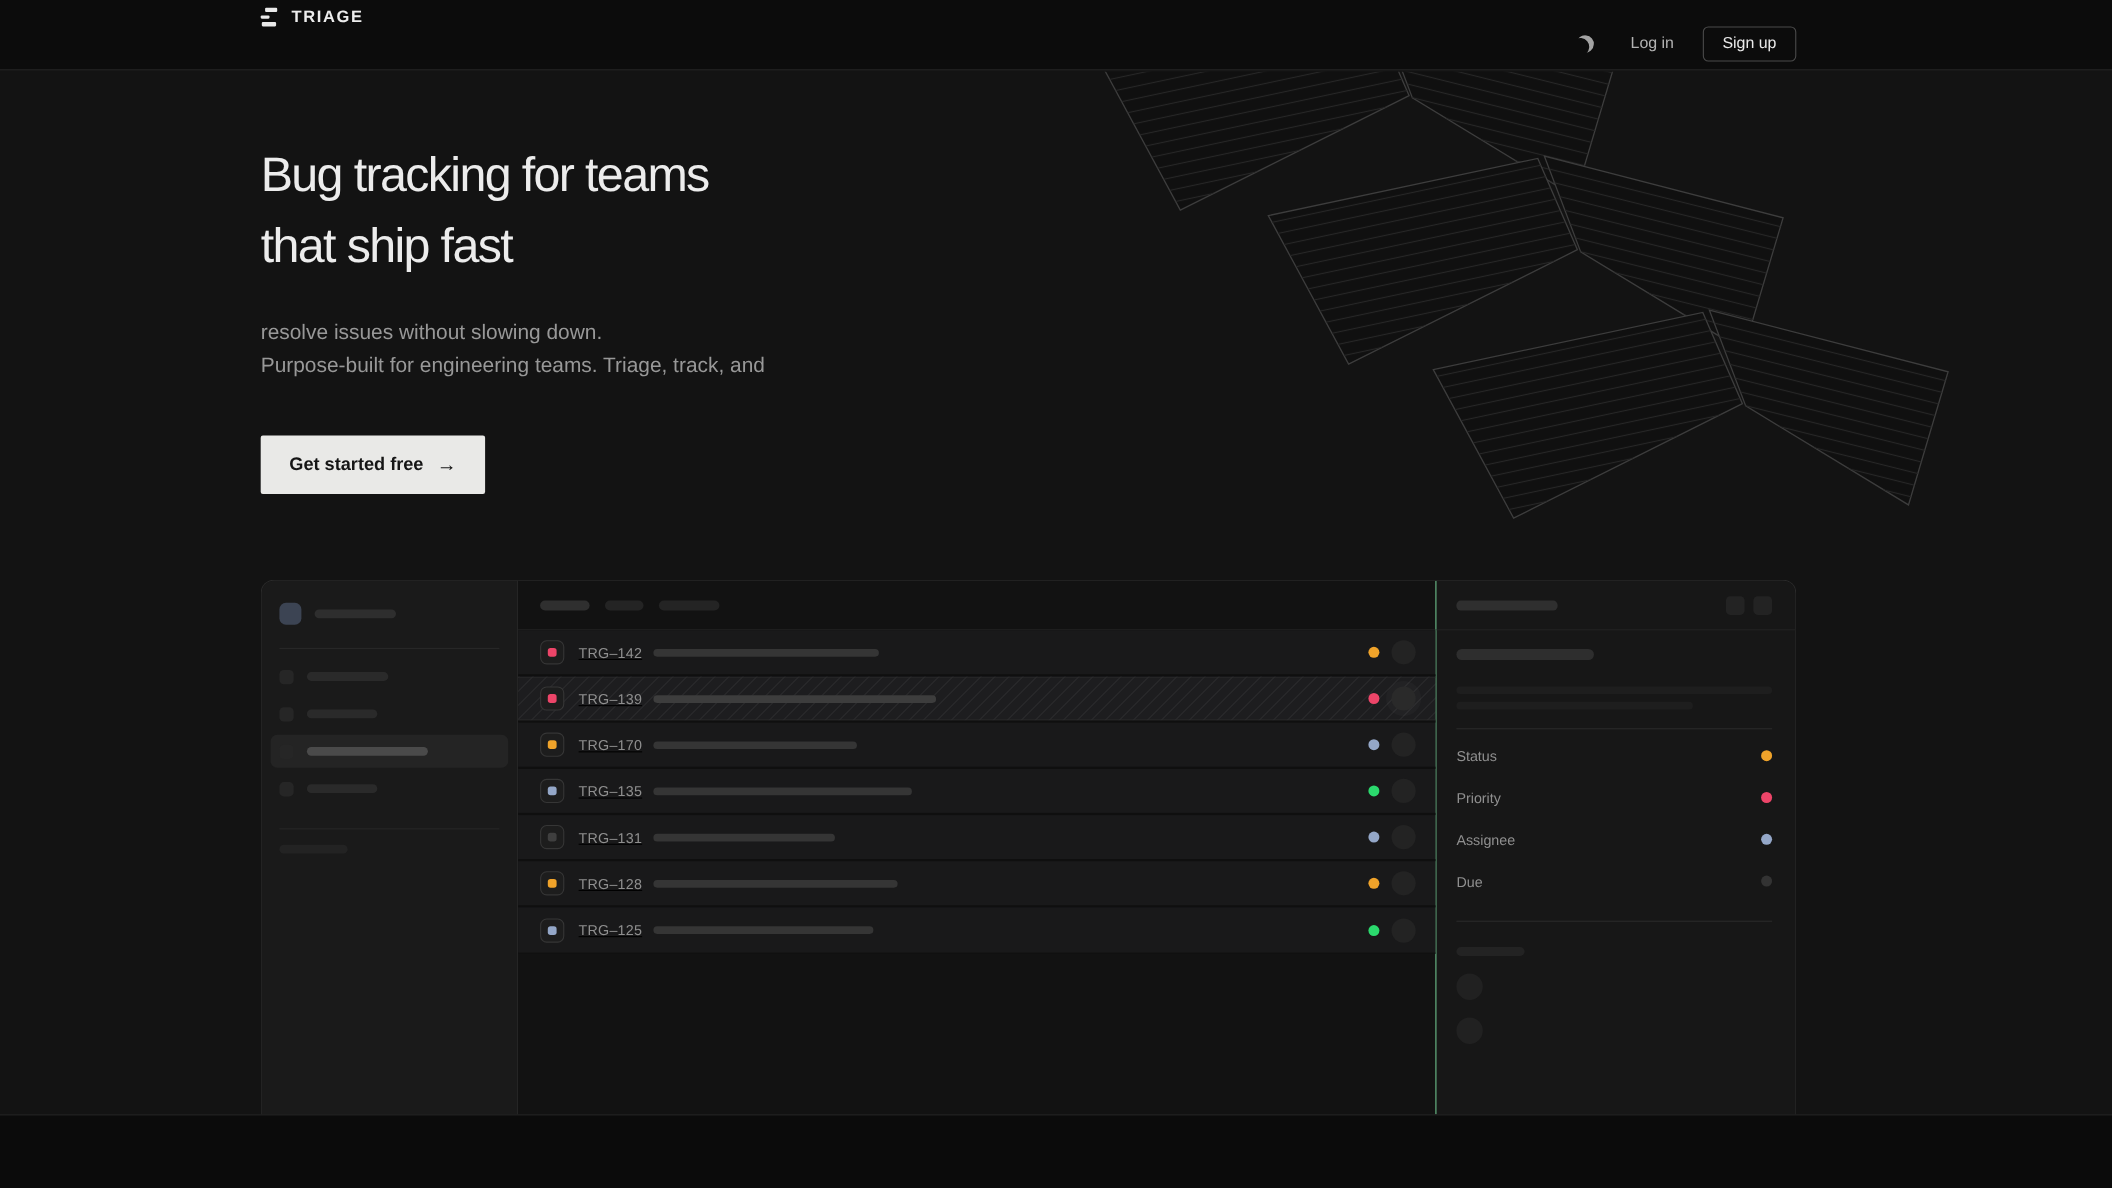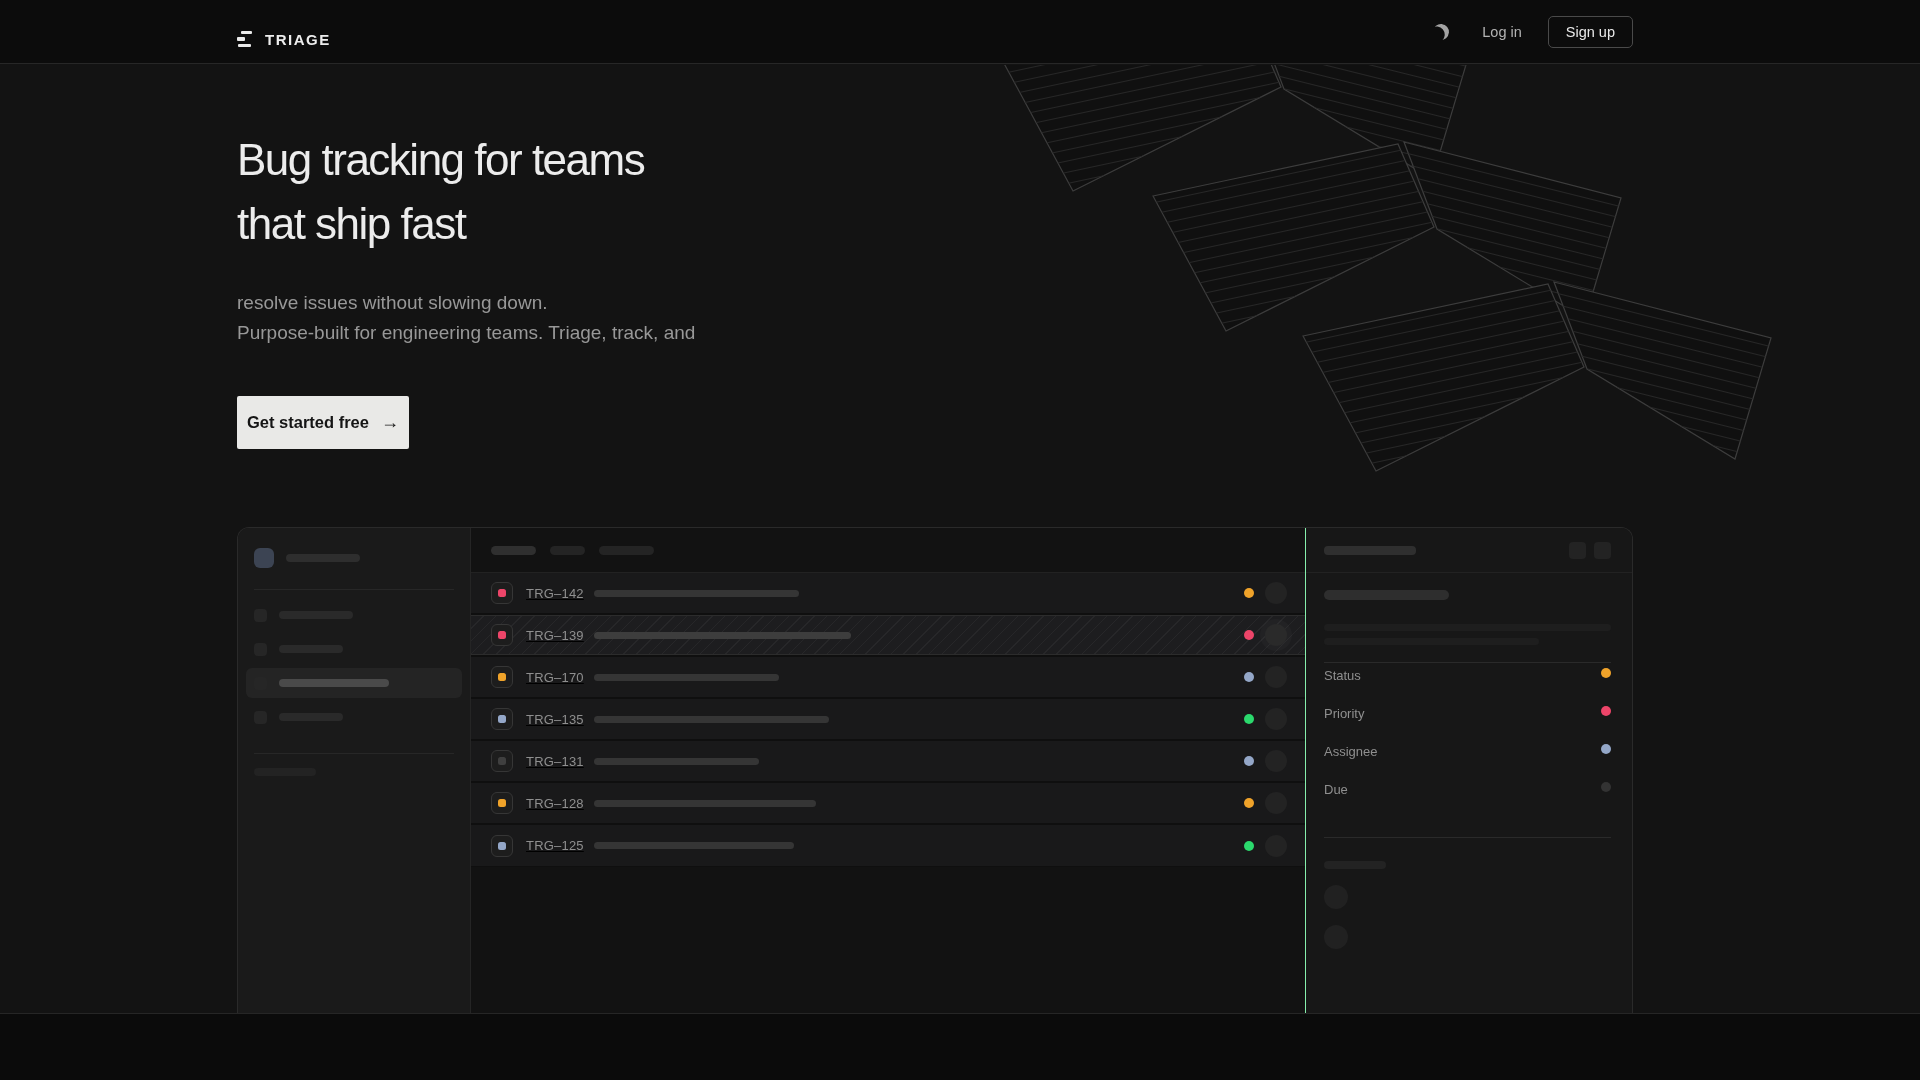"TRIAGE" .nav-inner { align-items: flex-end -> flex-start; flex-direction: none -> column }
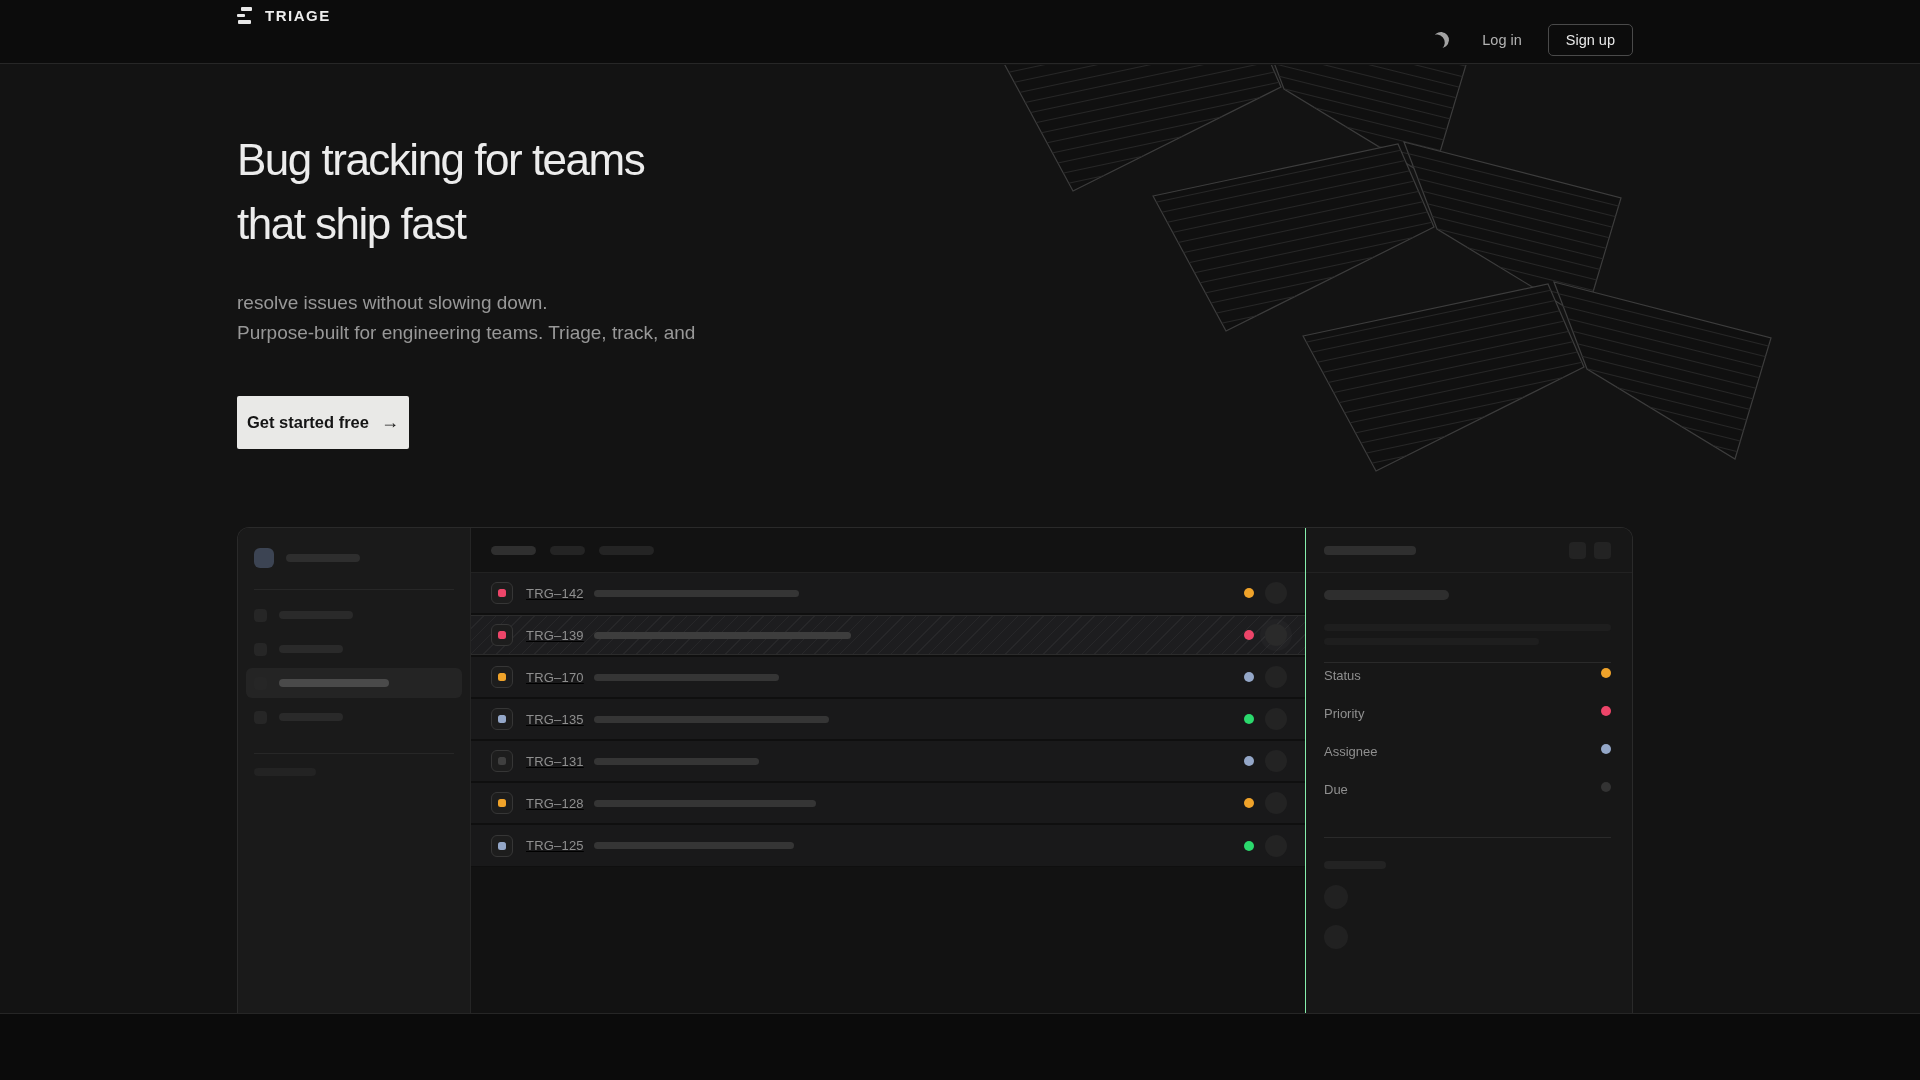"Get started free" .cta { padding: 0 10px -> 0 26px }
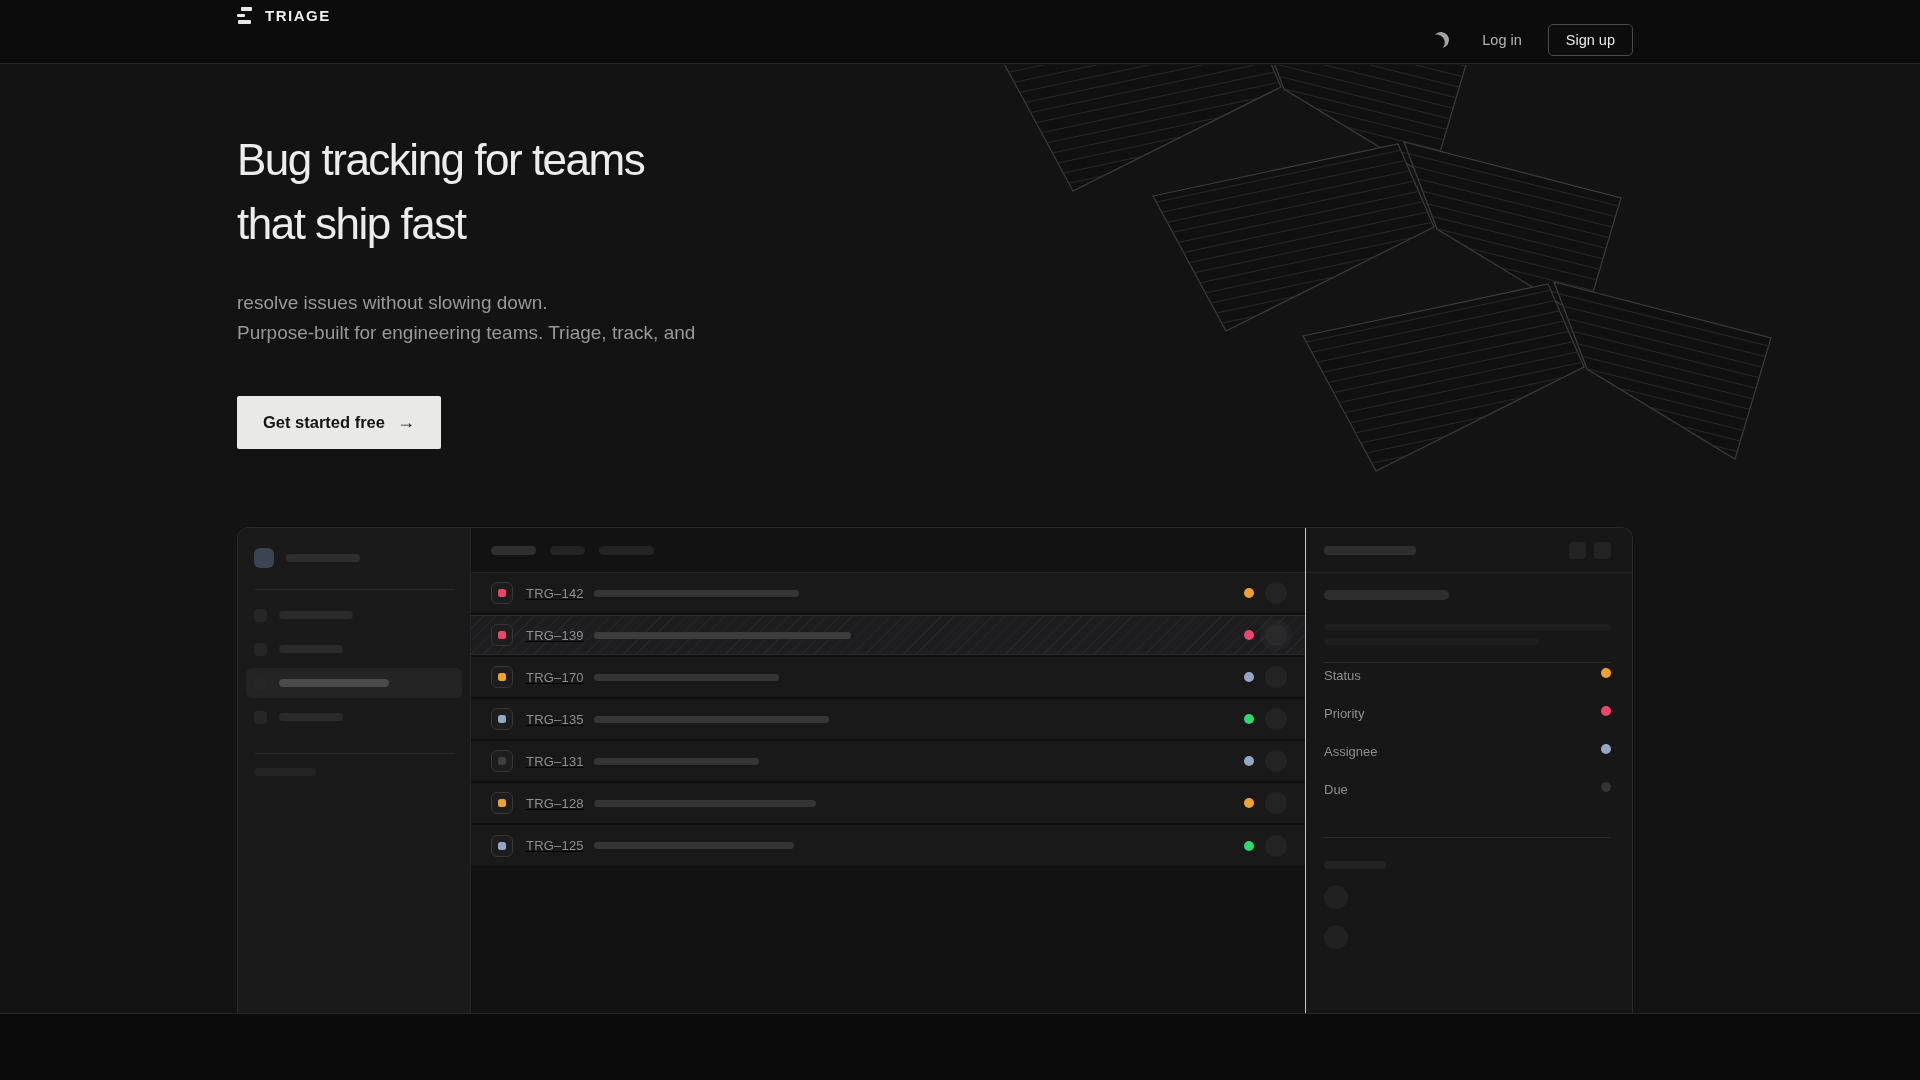"Status" .field { align-items: none -> center }
